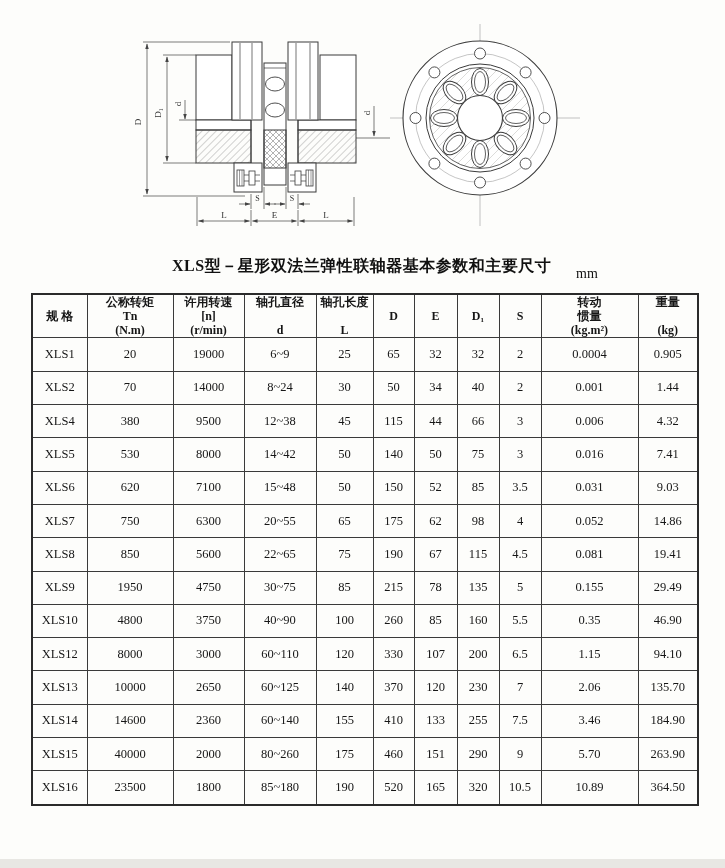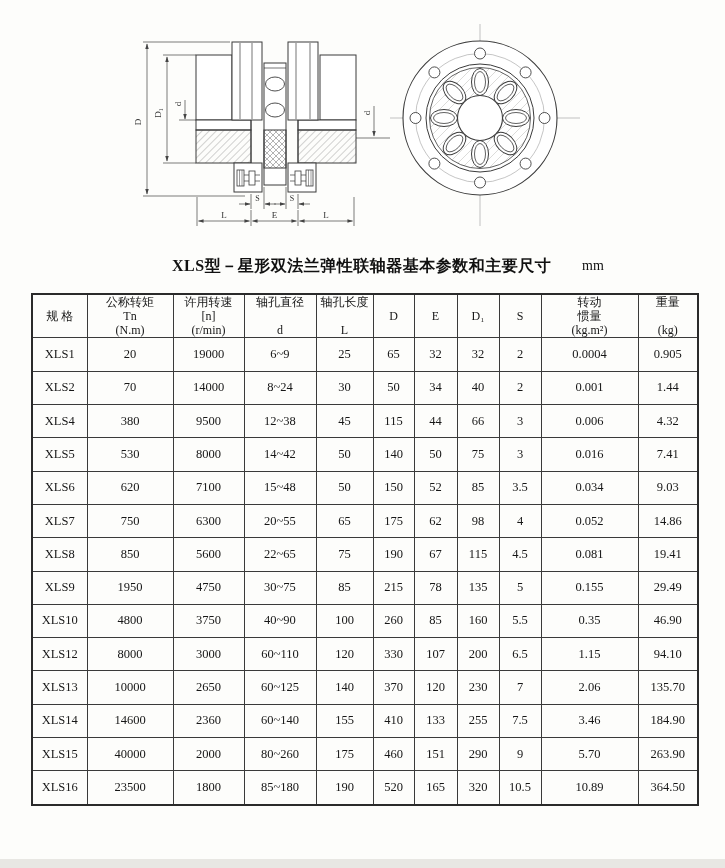"mm" .unit-label { margin-left: 6px -> none; top: 2px -> 10px }
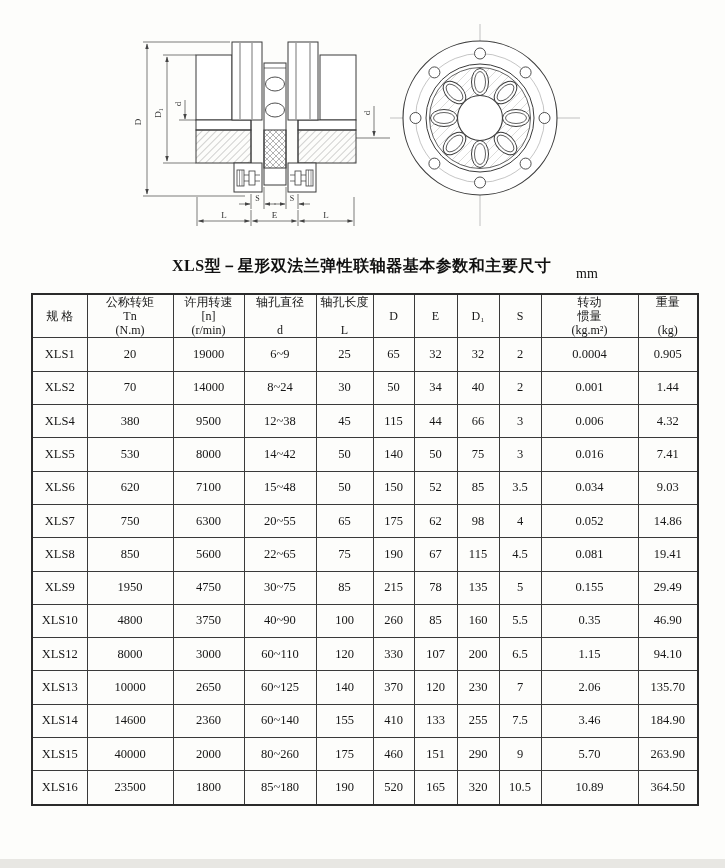"公称转矩" table.params thead th { font-weight: normal -> bold }
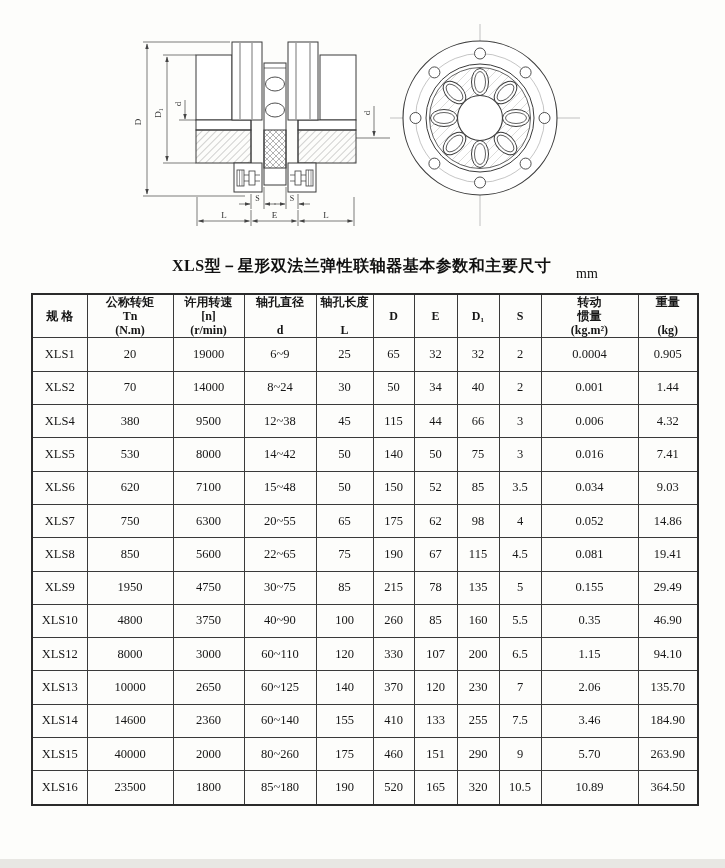"0.034" td { text: 0.034 -> 0.031 }
